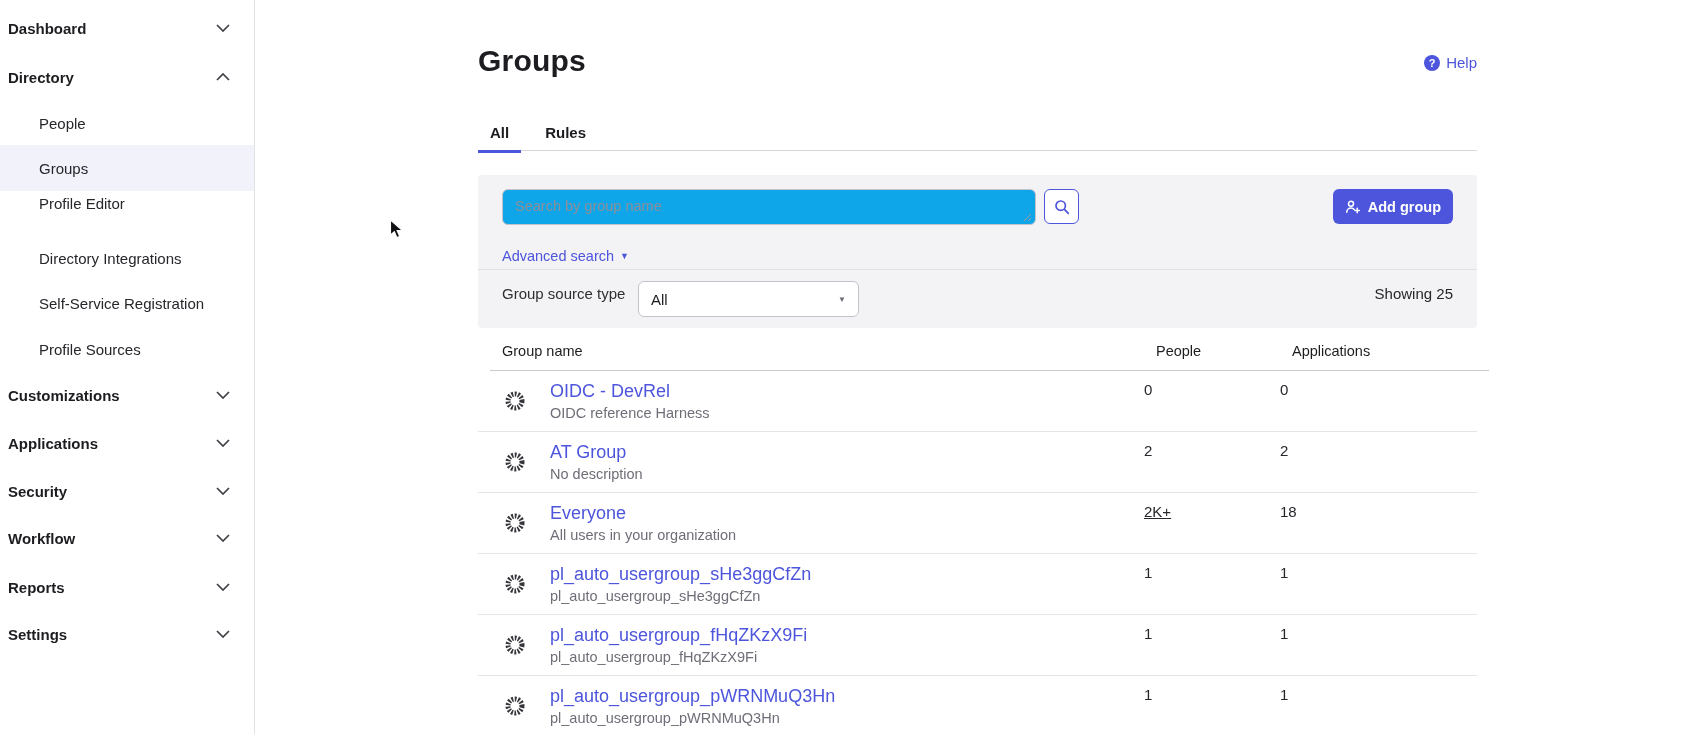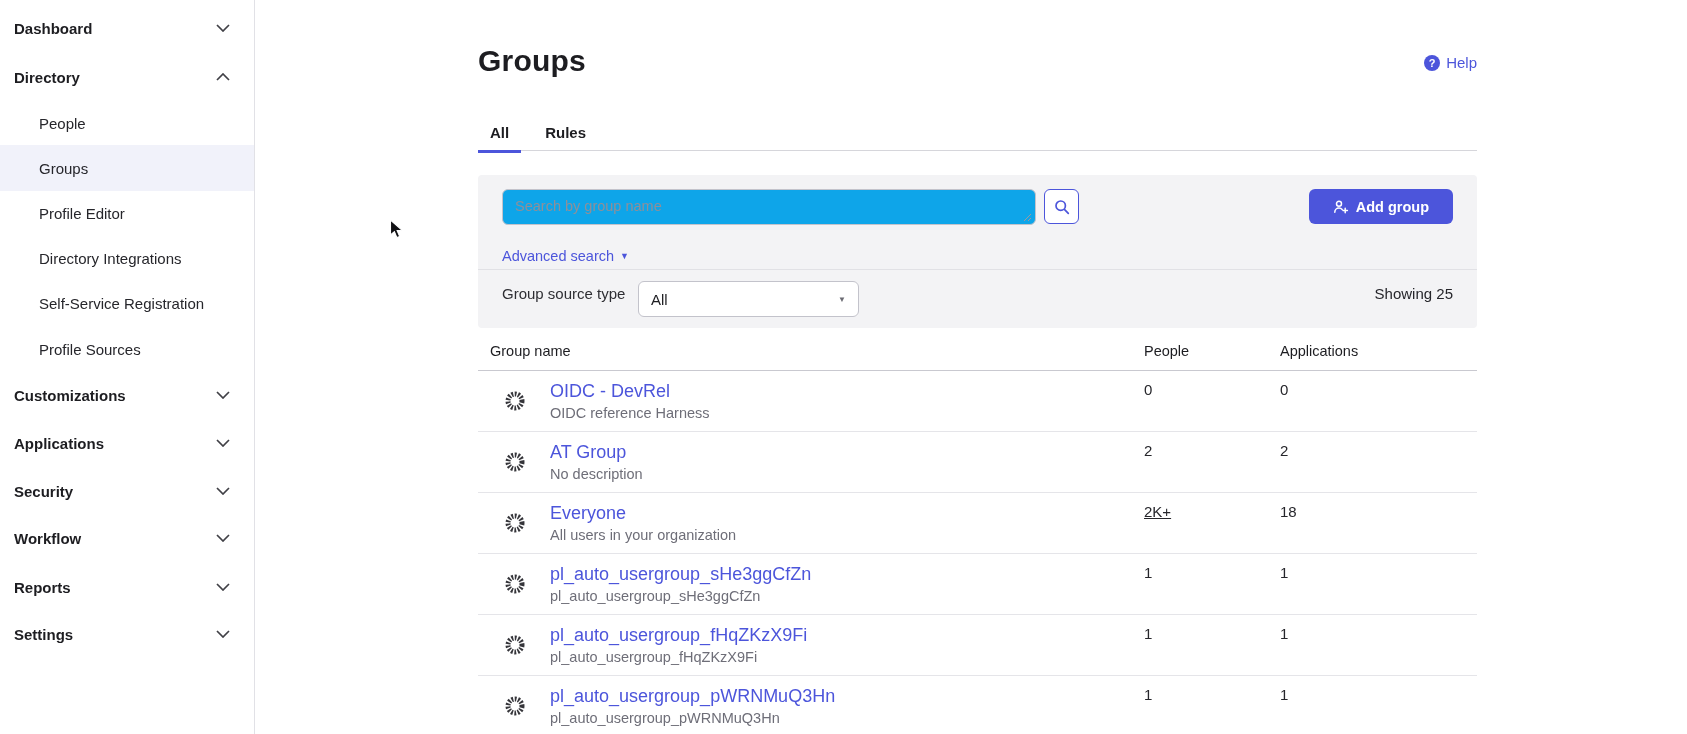"Dashboard" .nav-item.top { padding-left: 14px -> 8px }
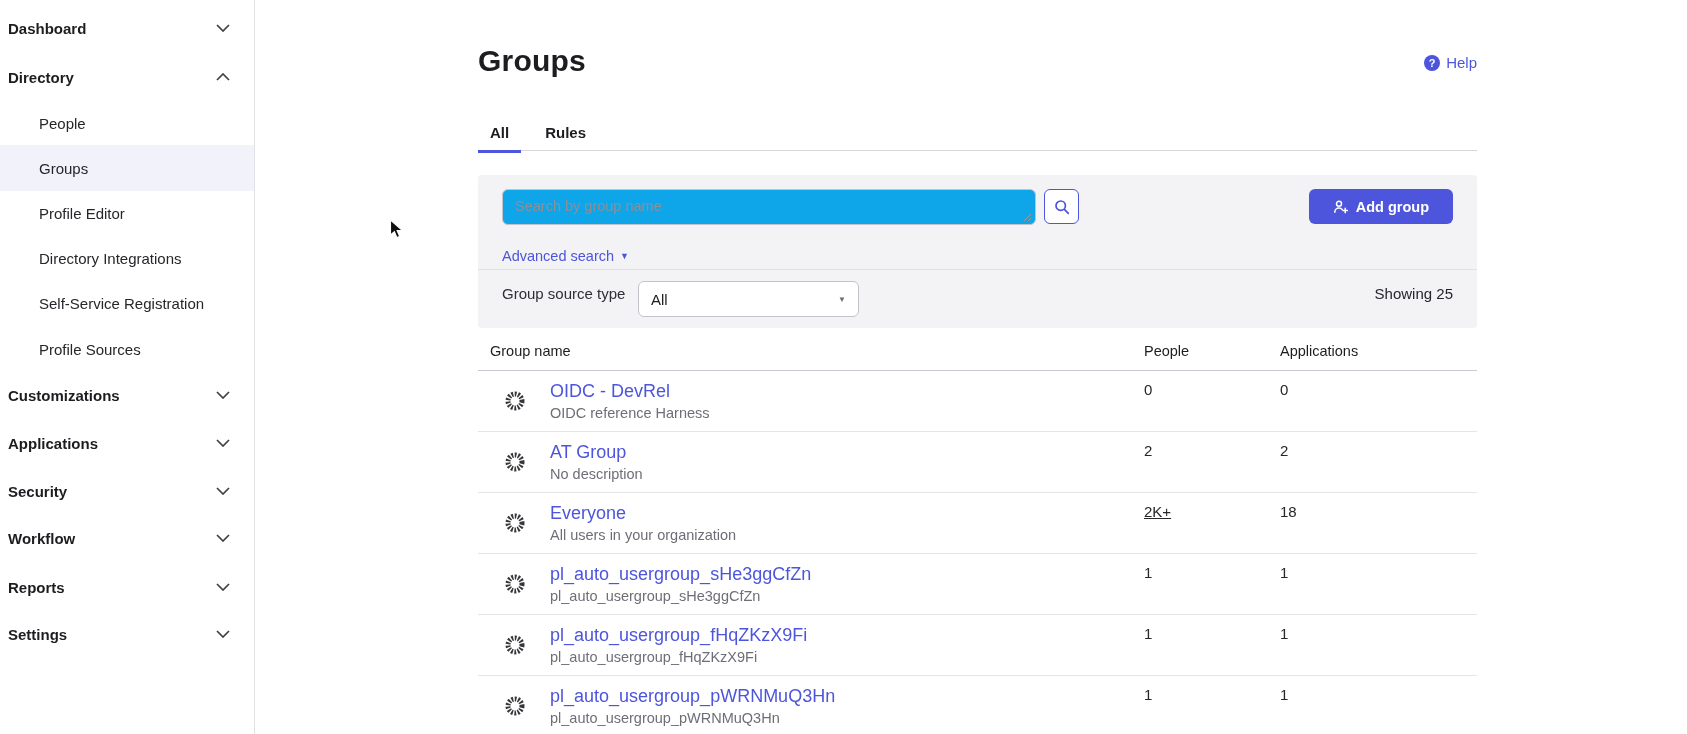"Profile Editor" div.nav-item { top: 190px -> 180px }
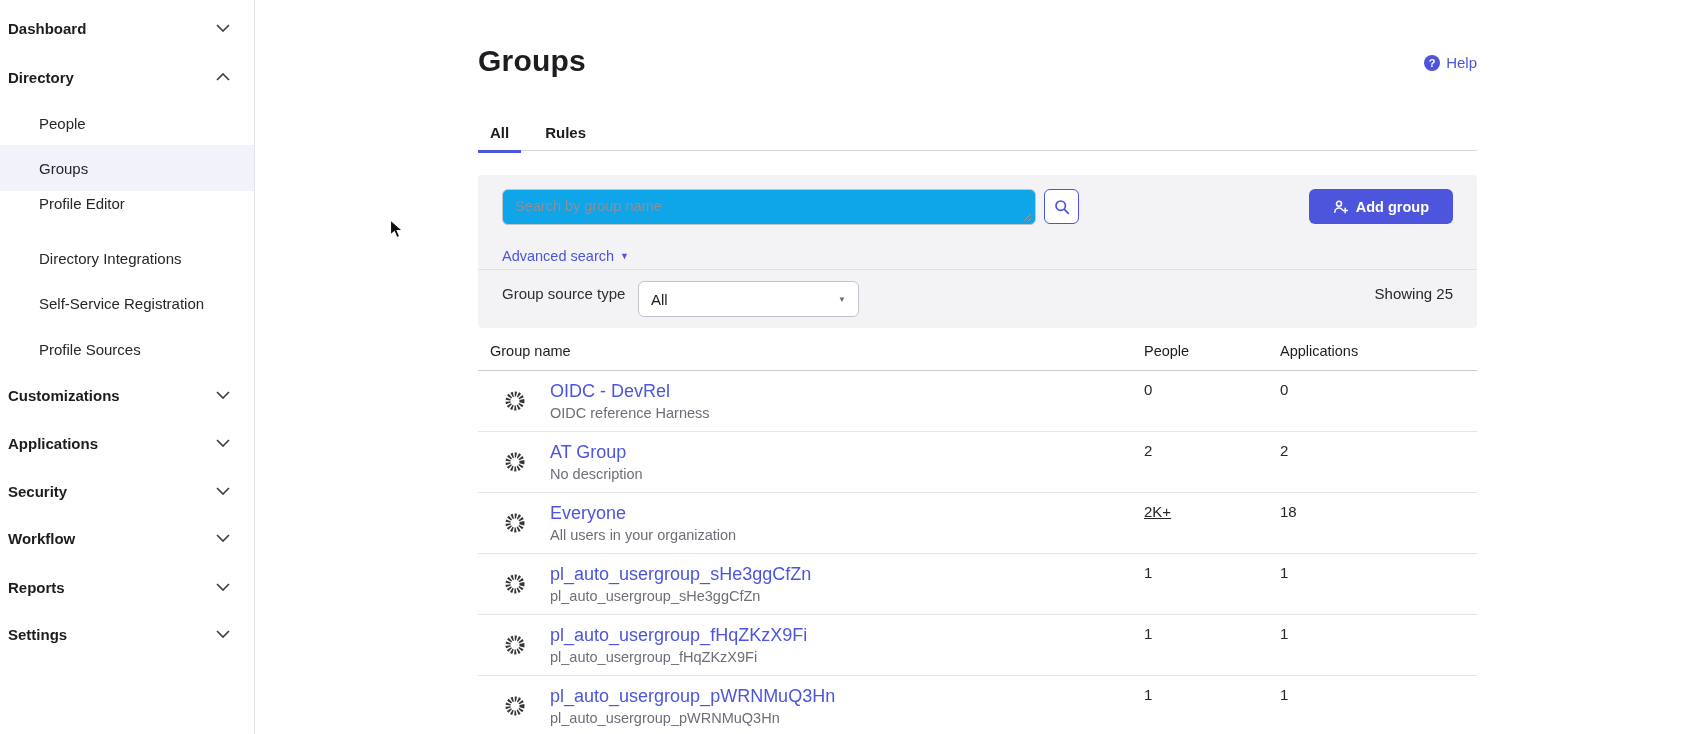"Add group" .add-group-btn { padding: 0 24px -> 0 12px }
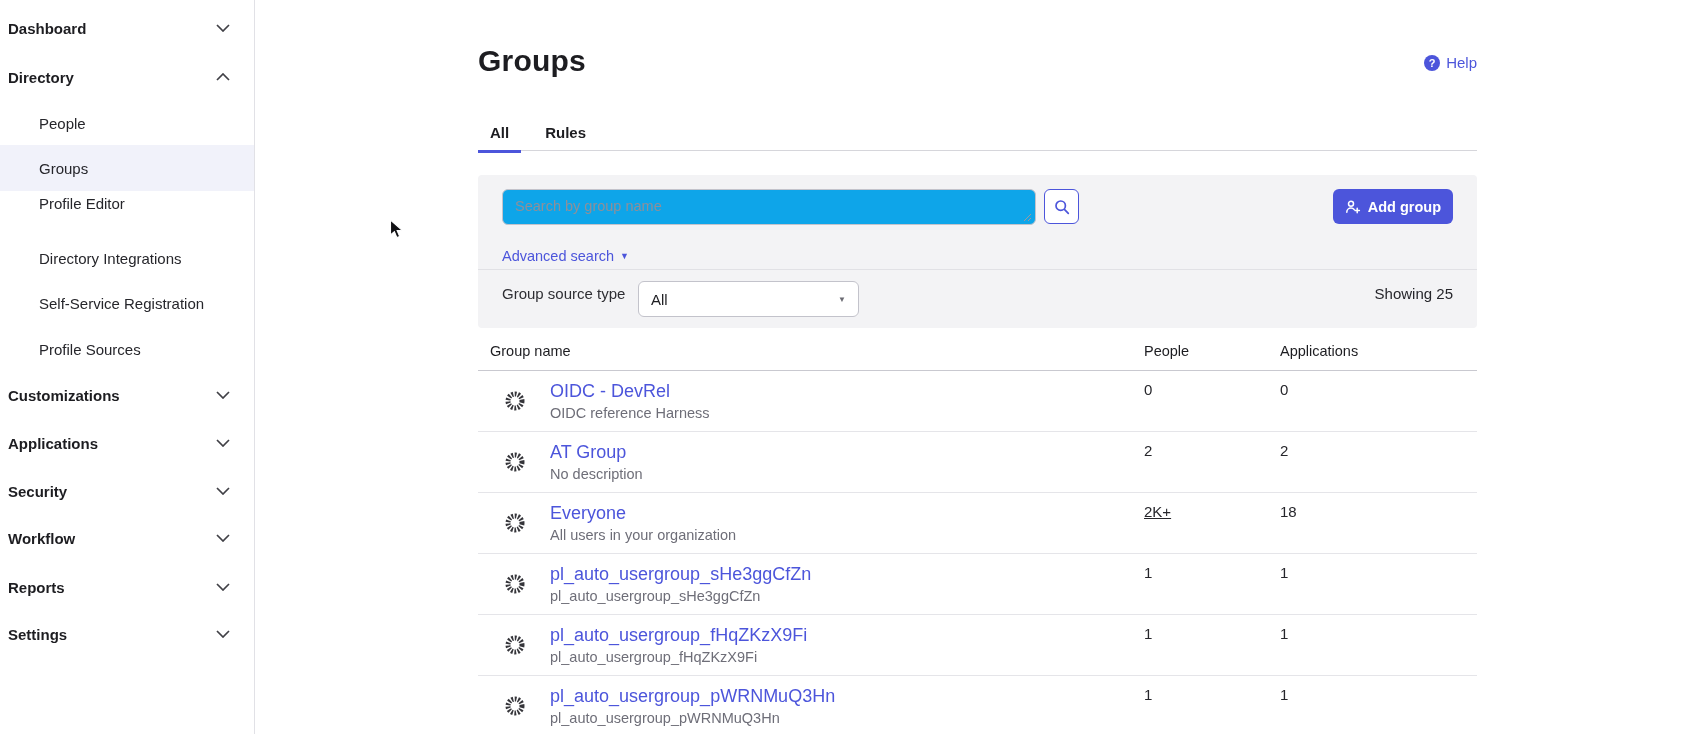"Group name" .thead { left: 0 -> 12px }
